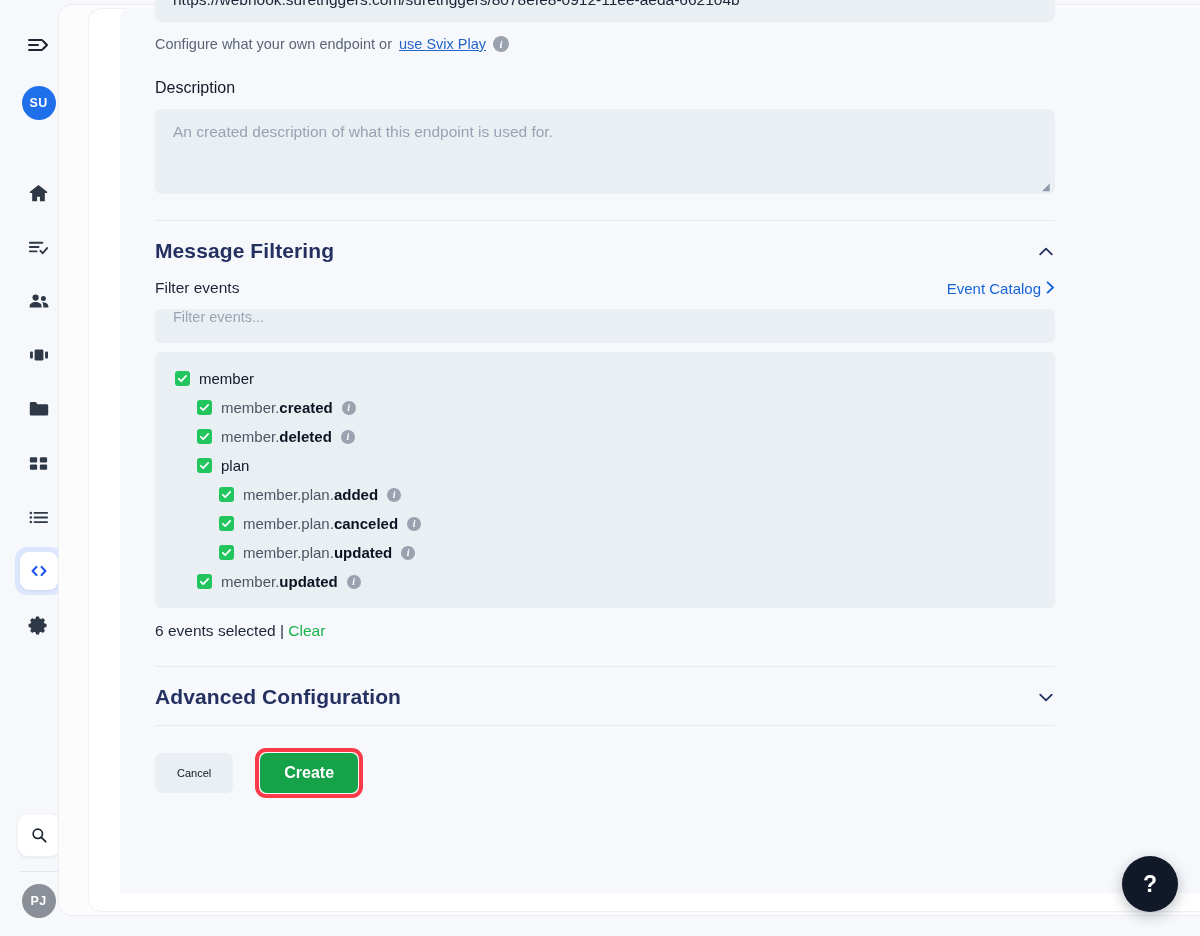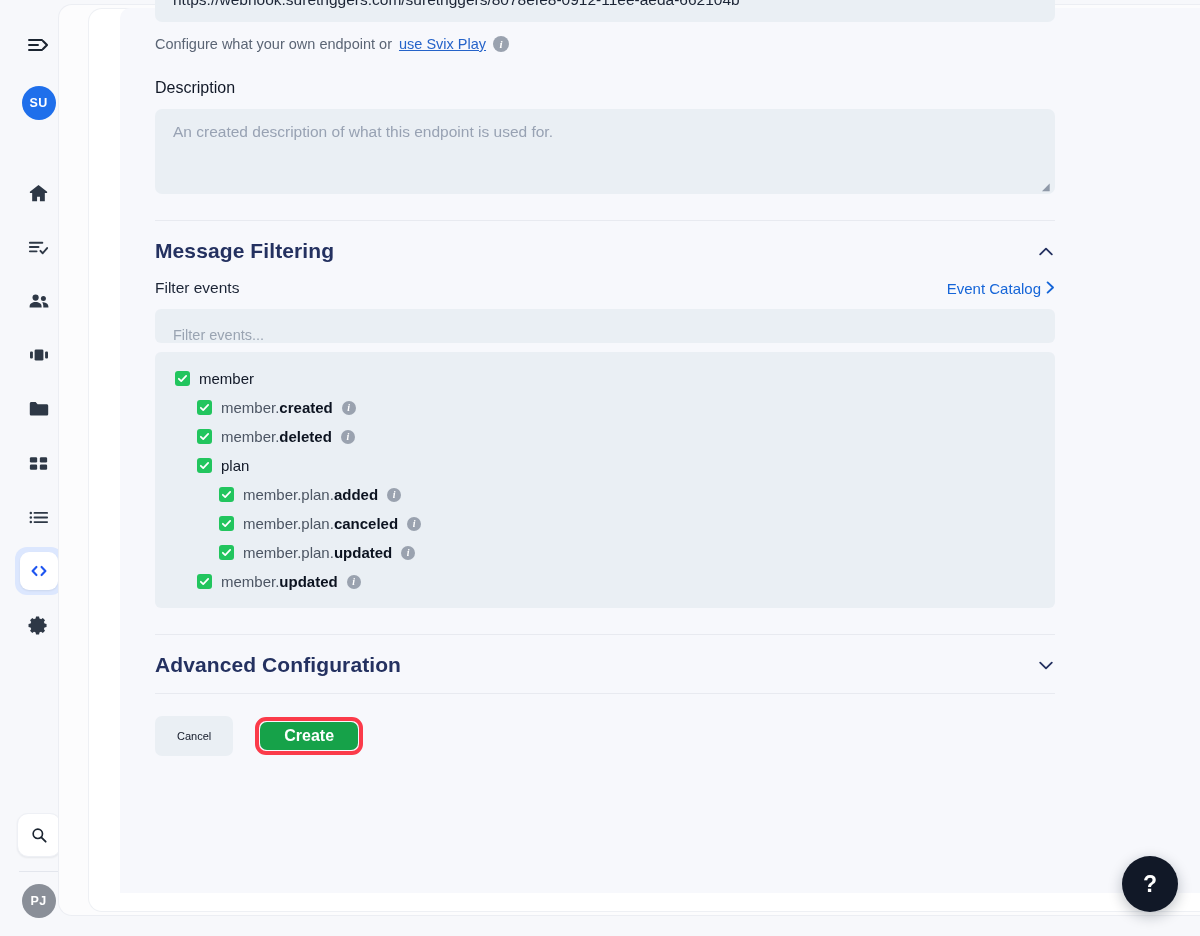"Filter events..." .filter-input { align-items: flex-end -> flex-start }
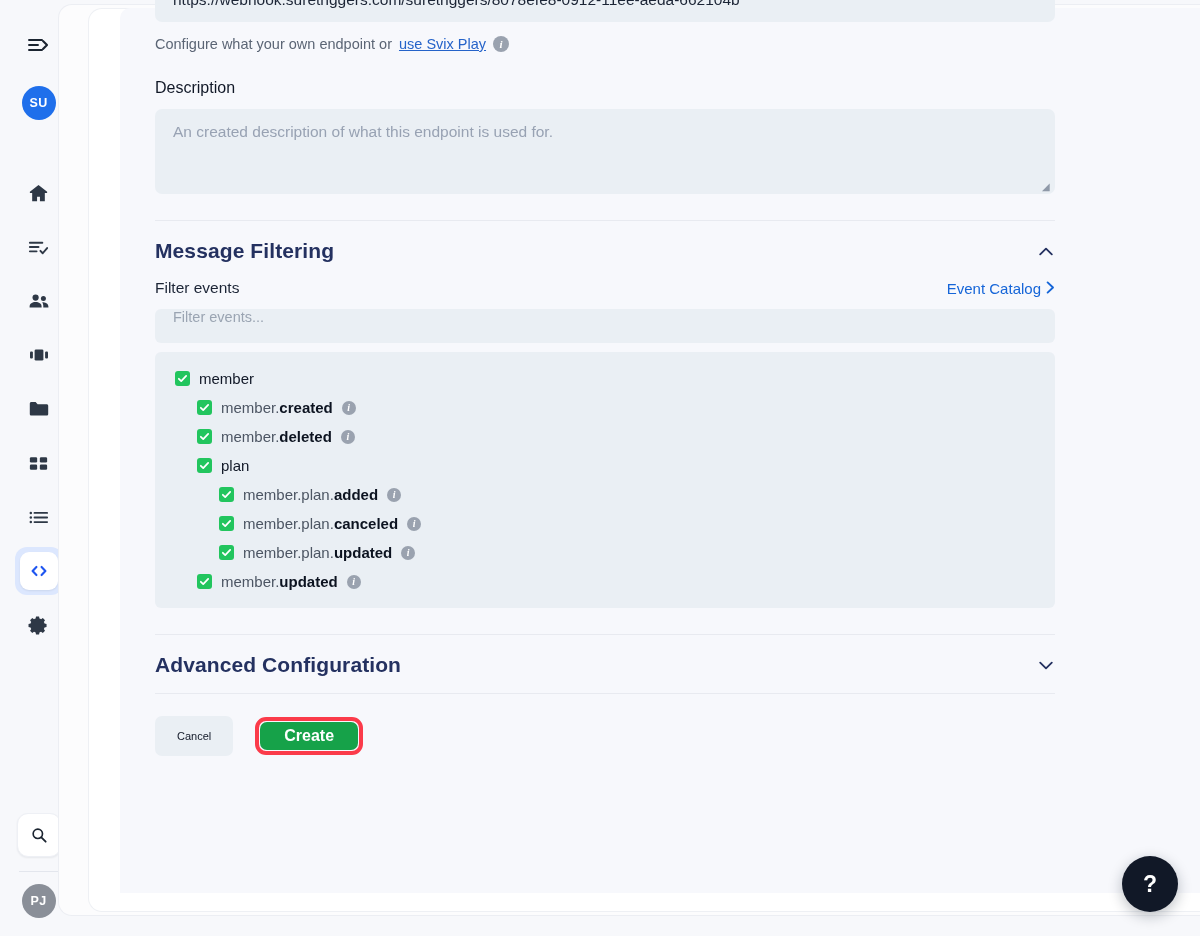"6 events selected | Clear" div.sel-line { html: none -> <div> <span>6 events selected</span> <span>|</span> <span>Clear</span> </div> }
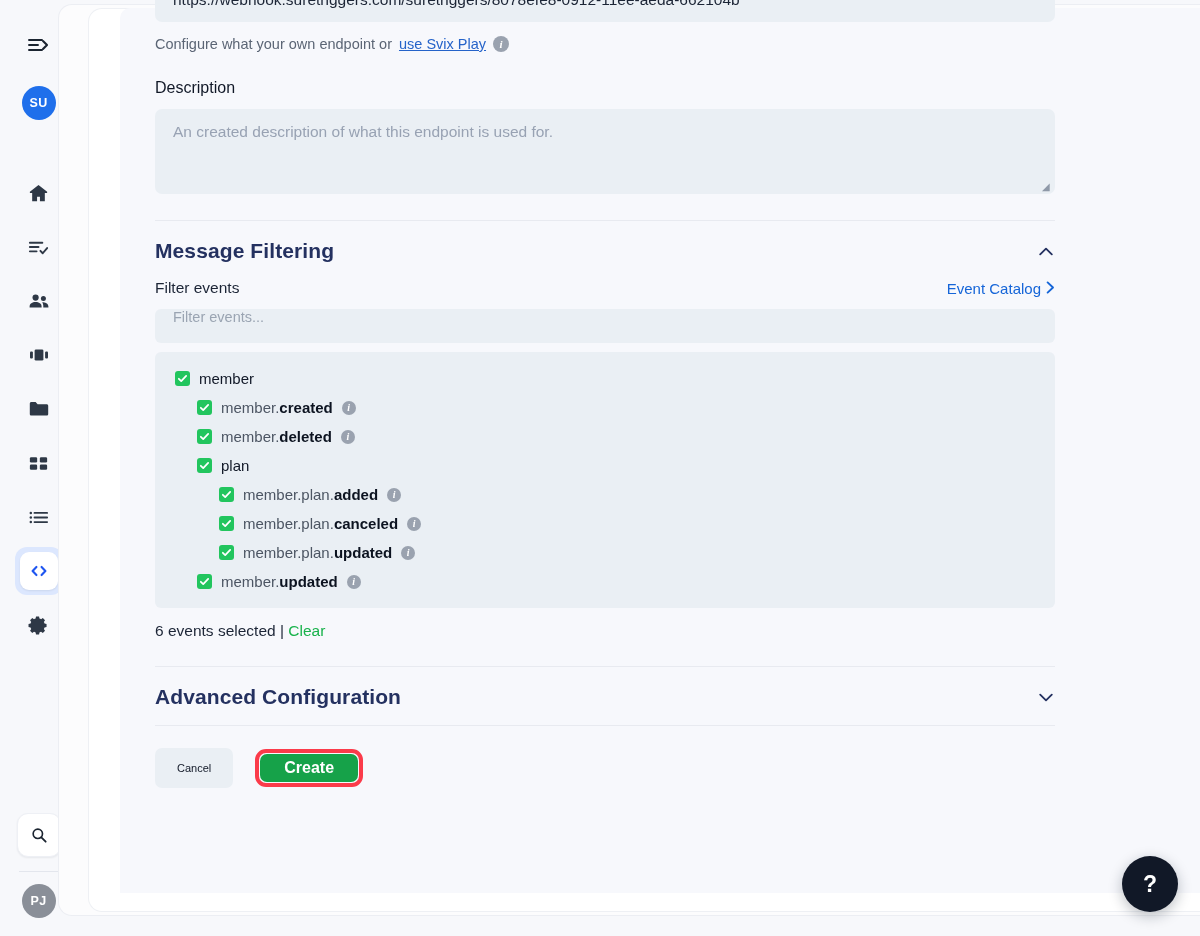"Create" .btn-create { height: 28px -> 40px }
